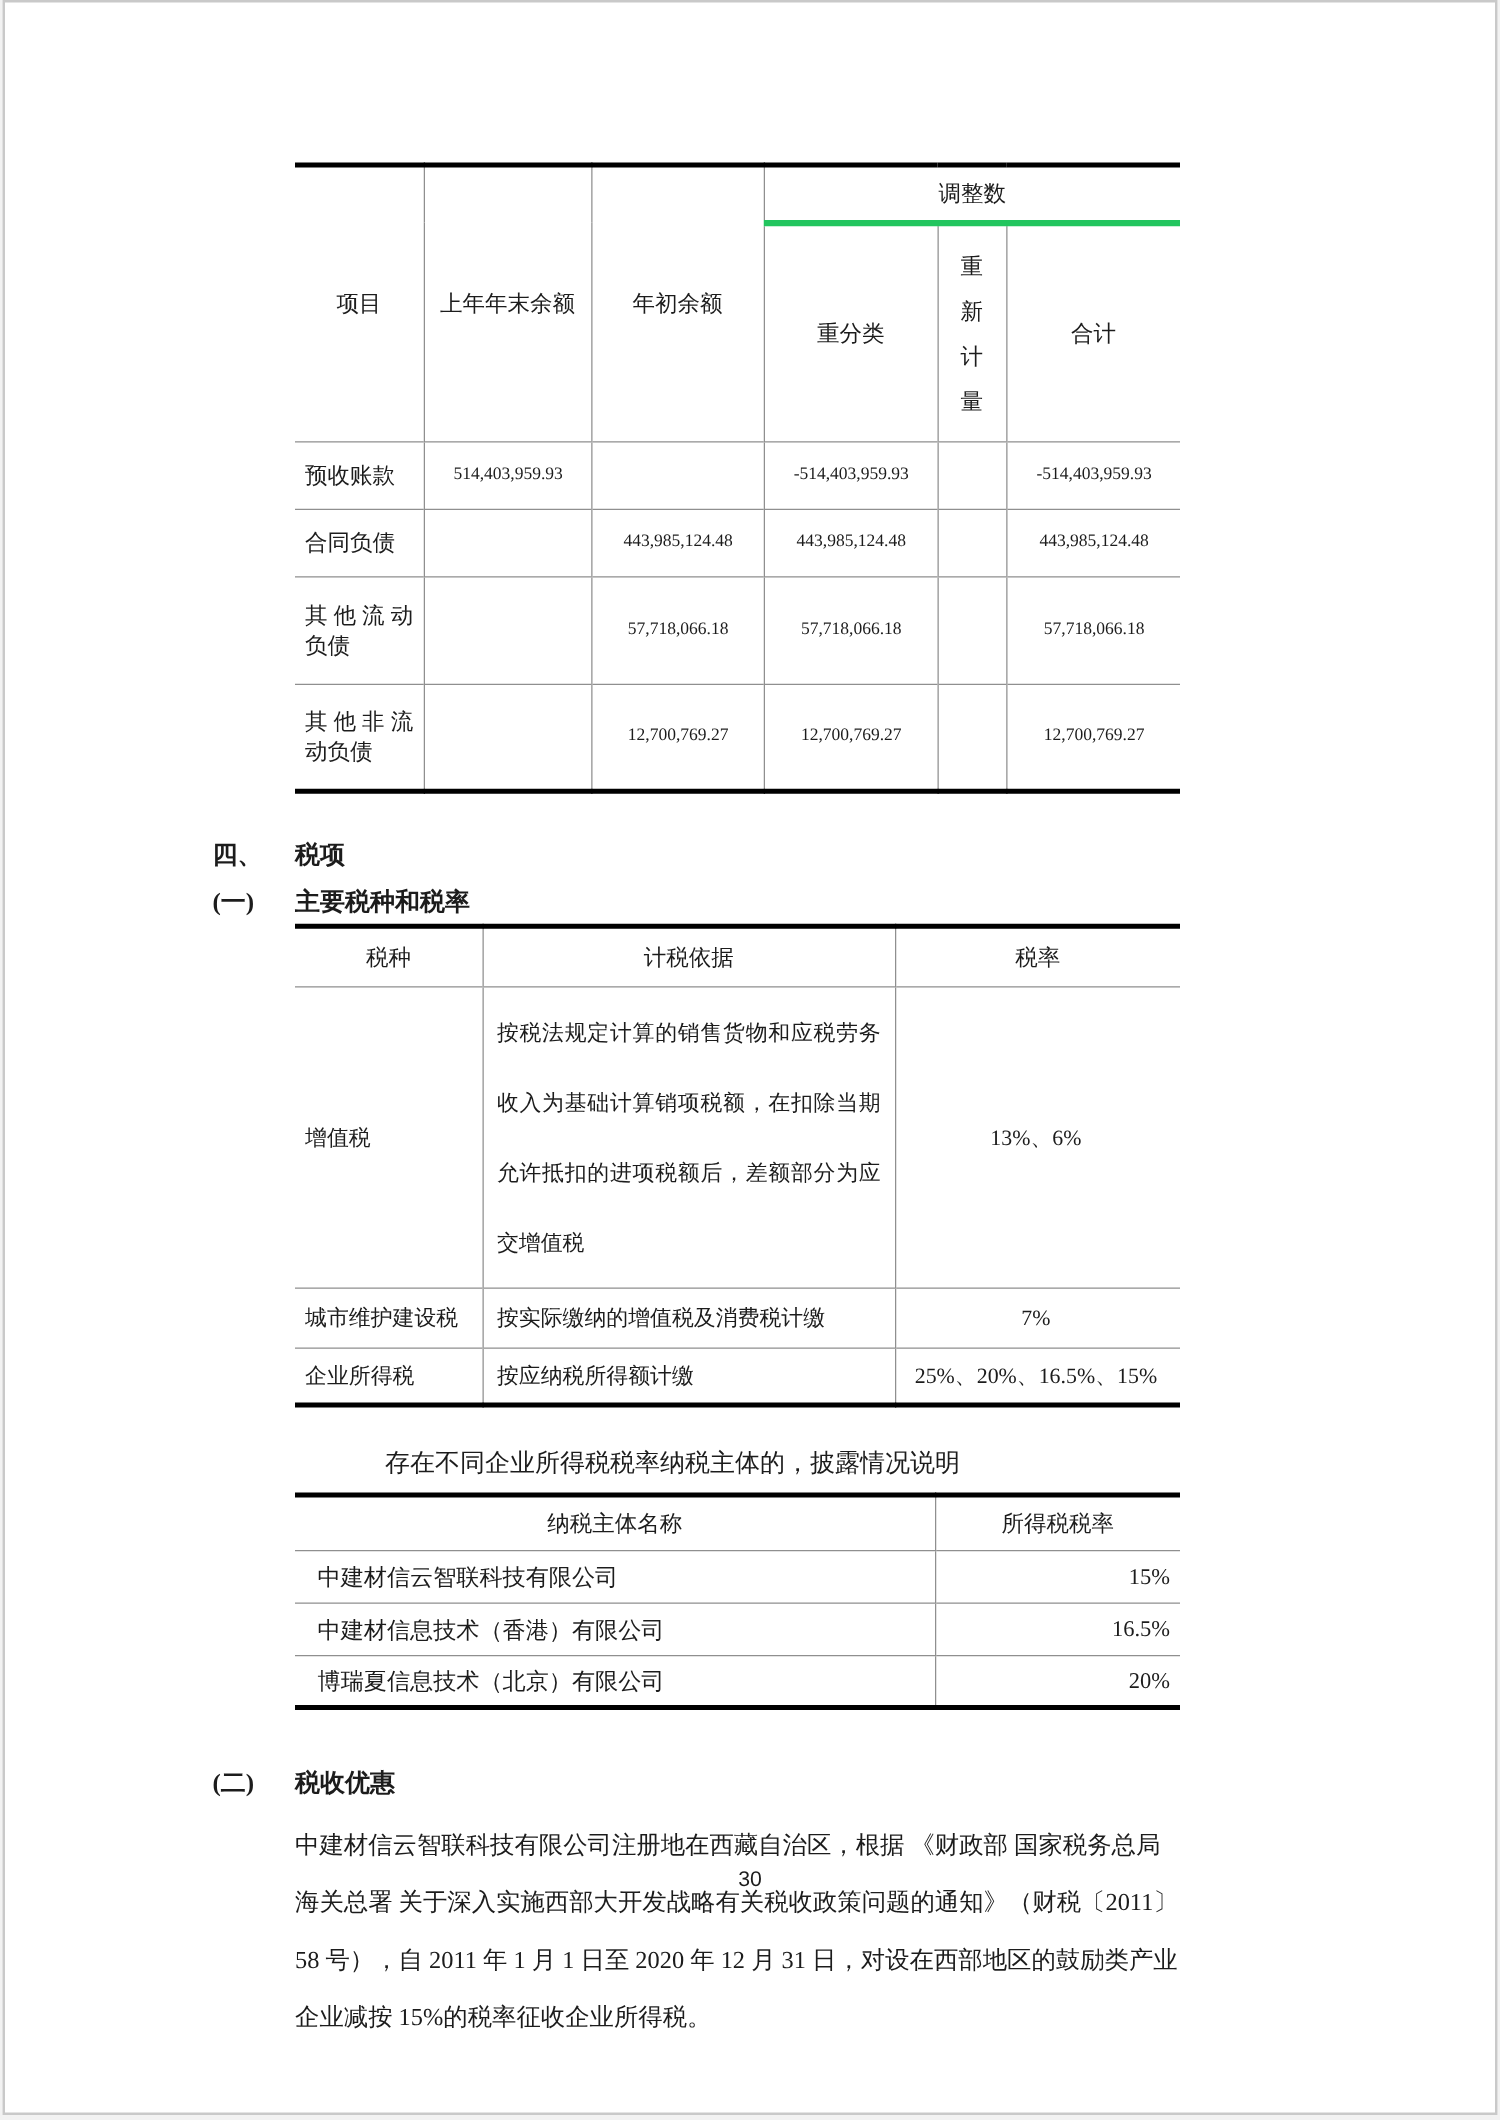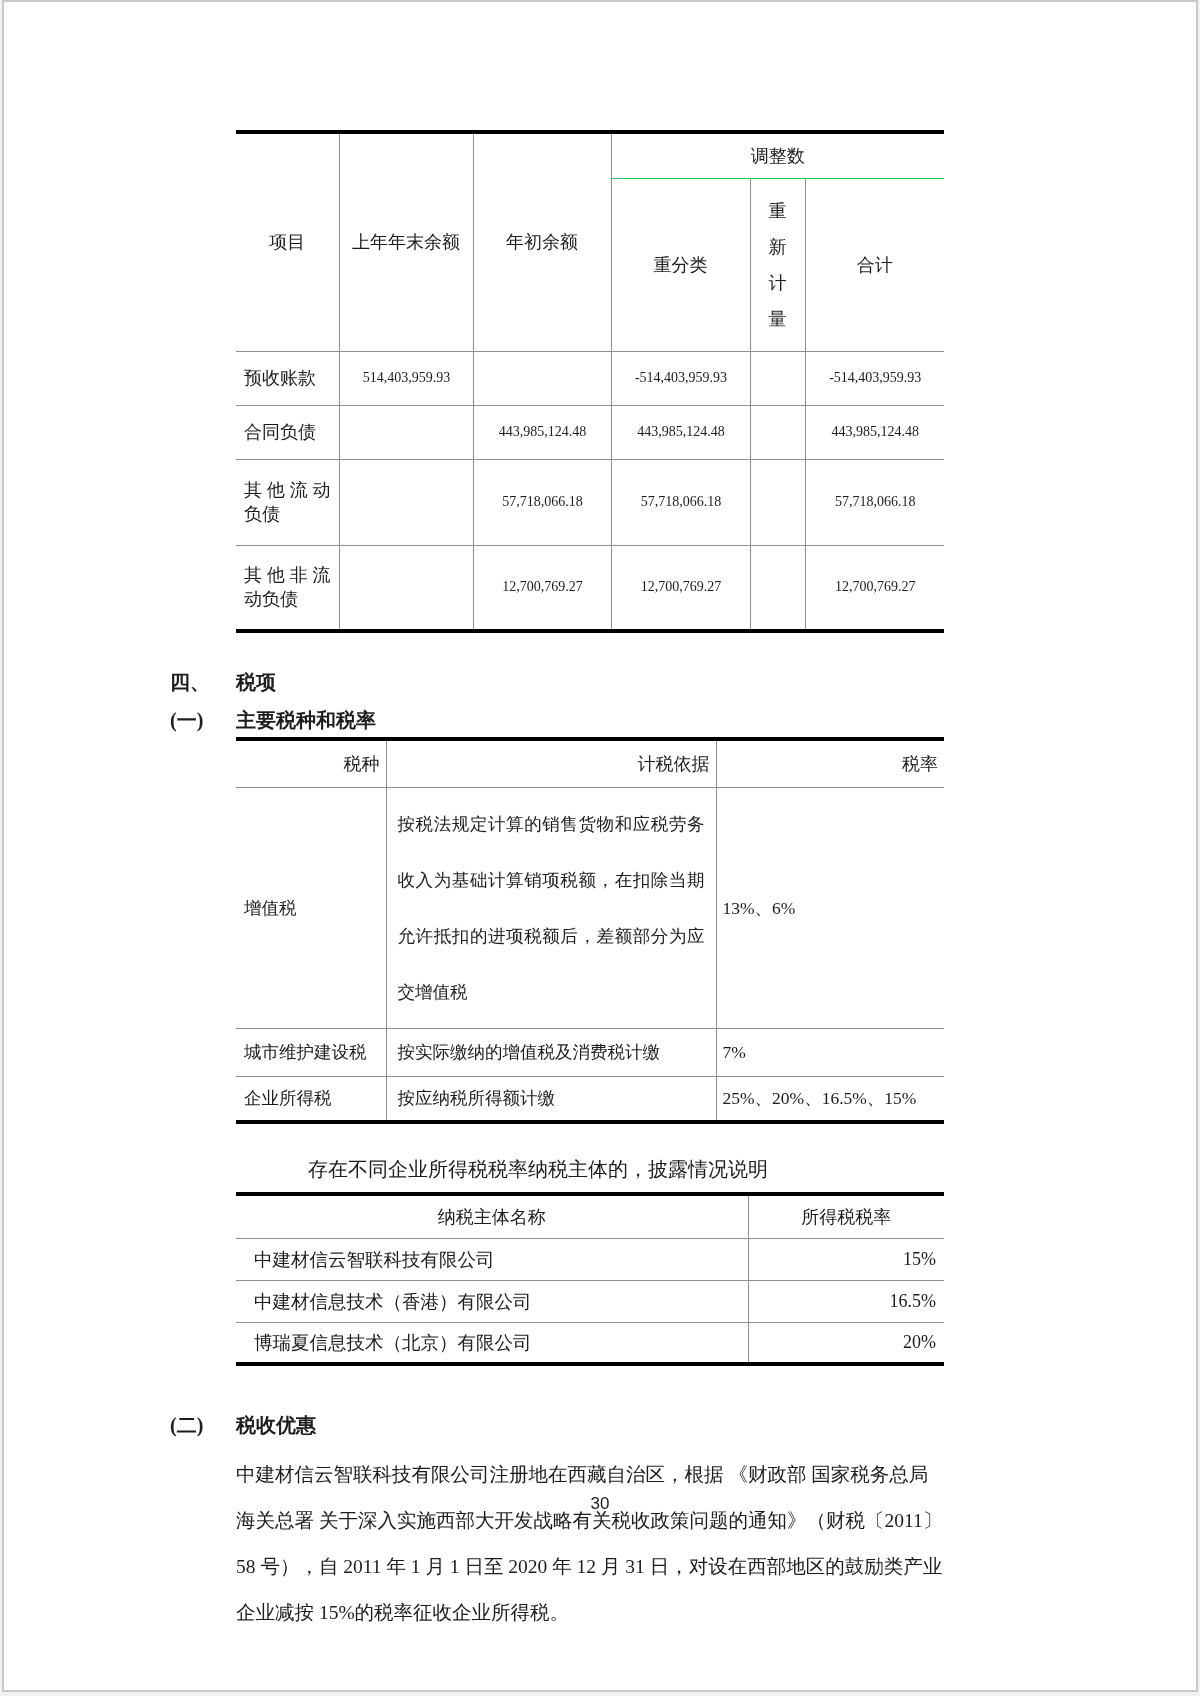"调整数" td.hdr { border-bottom: 1px solid #22c55e -> 5px solid #22c55e }
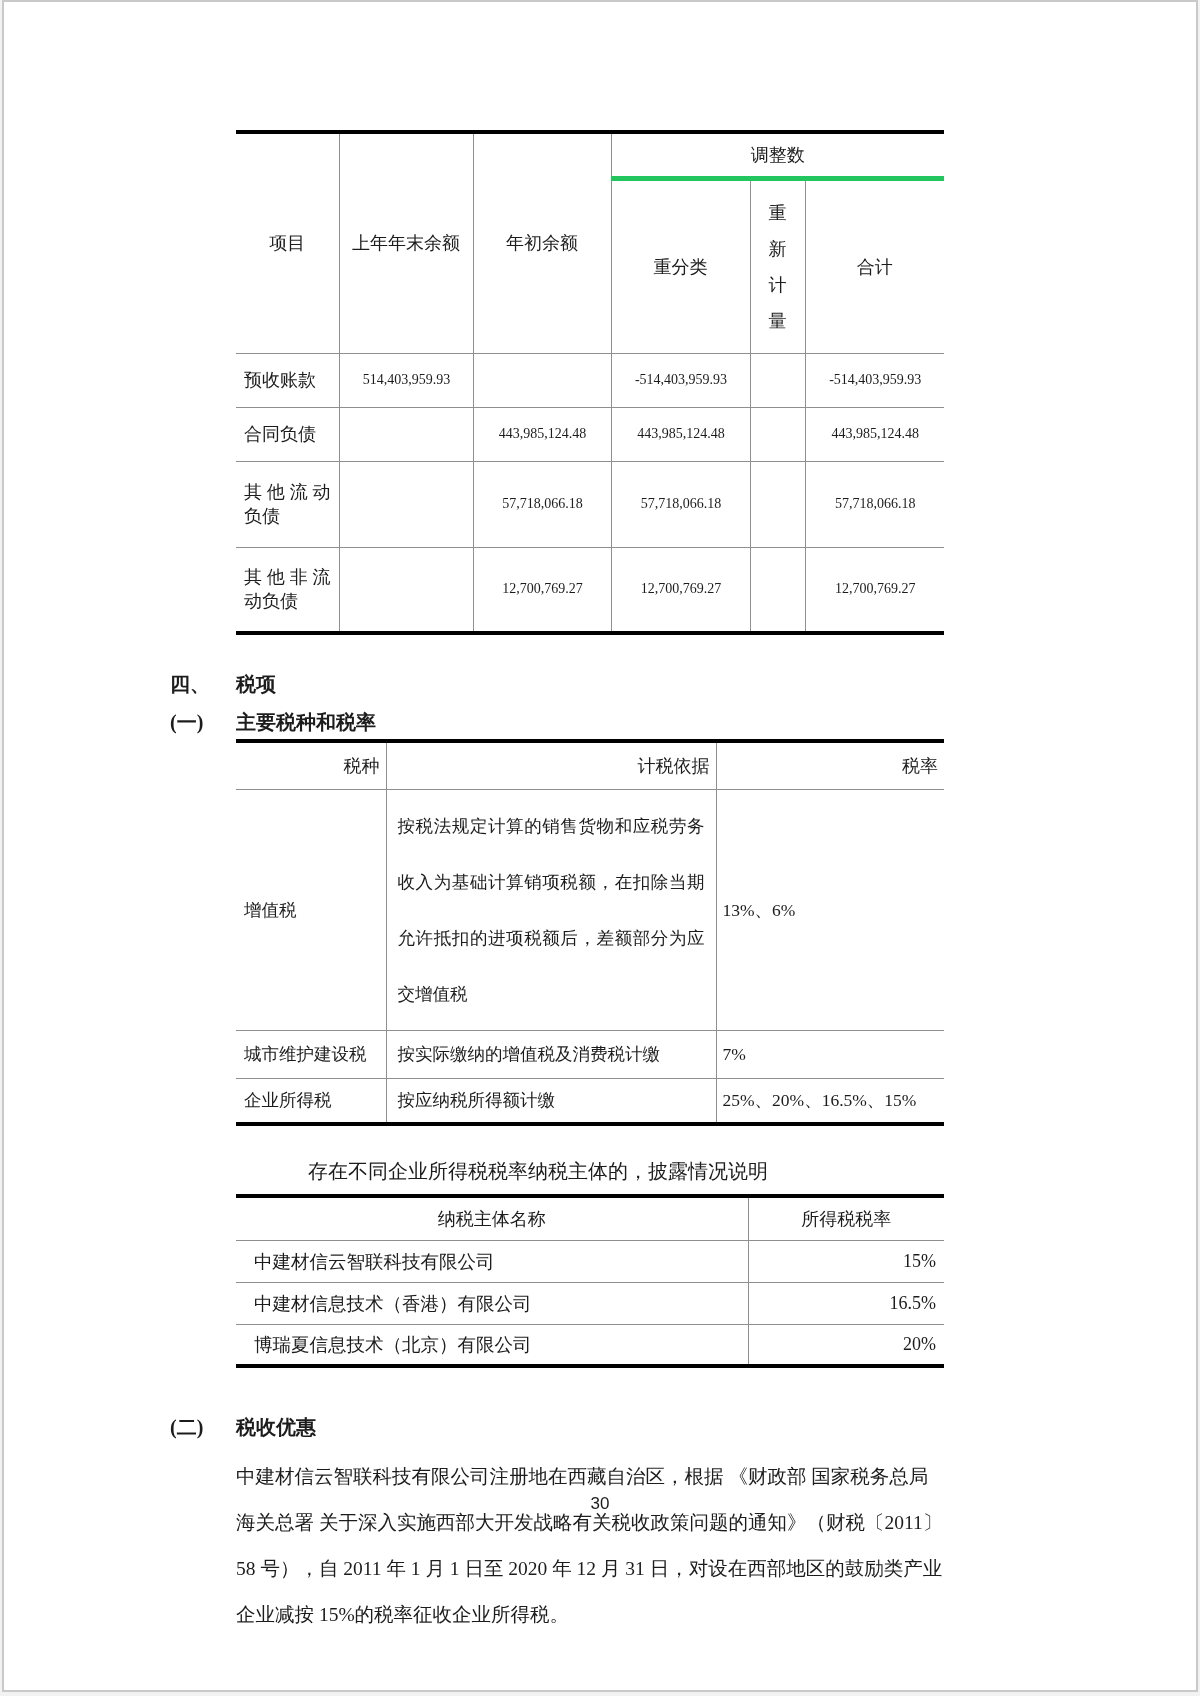"税种" #table2 .hdr { text-align: right -> center }
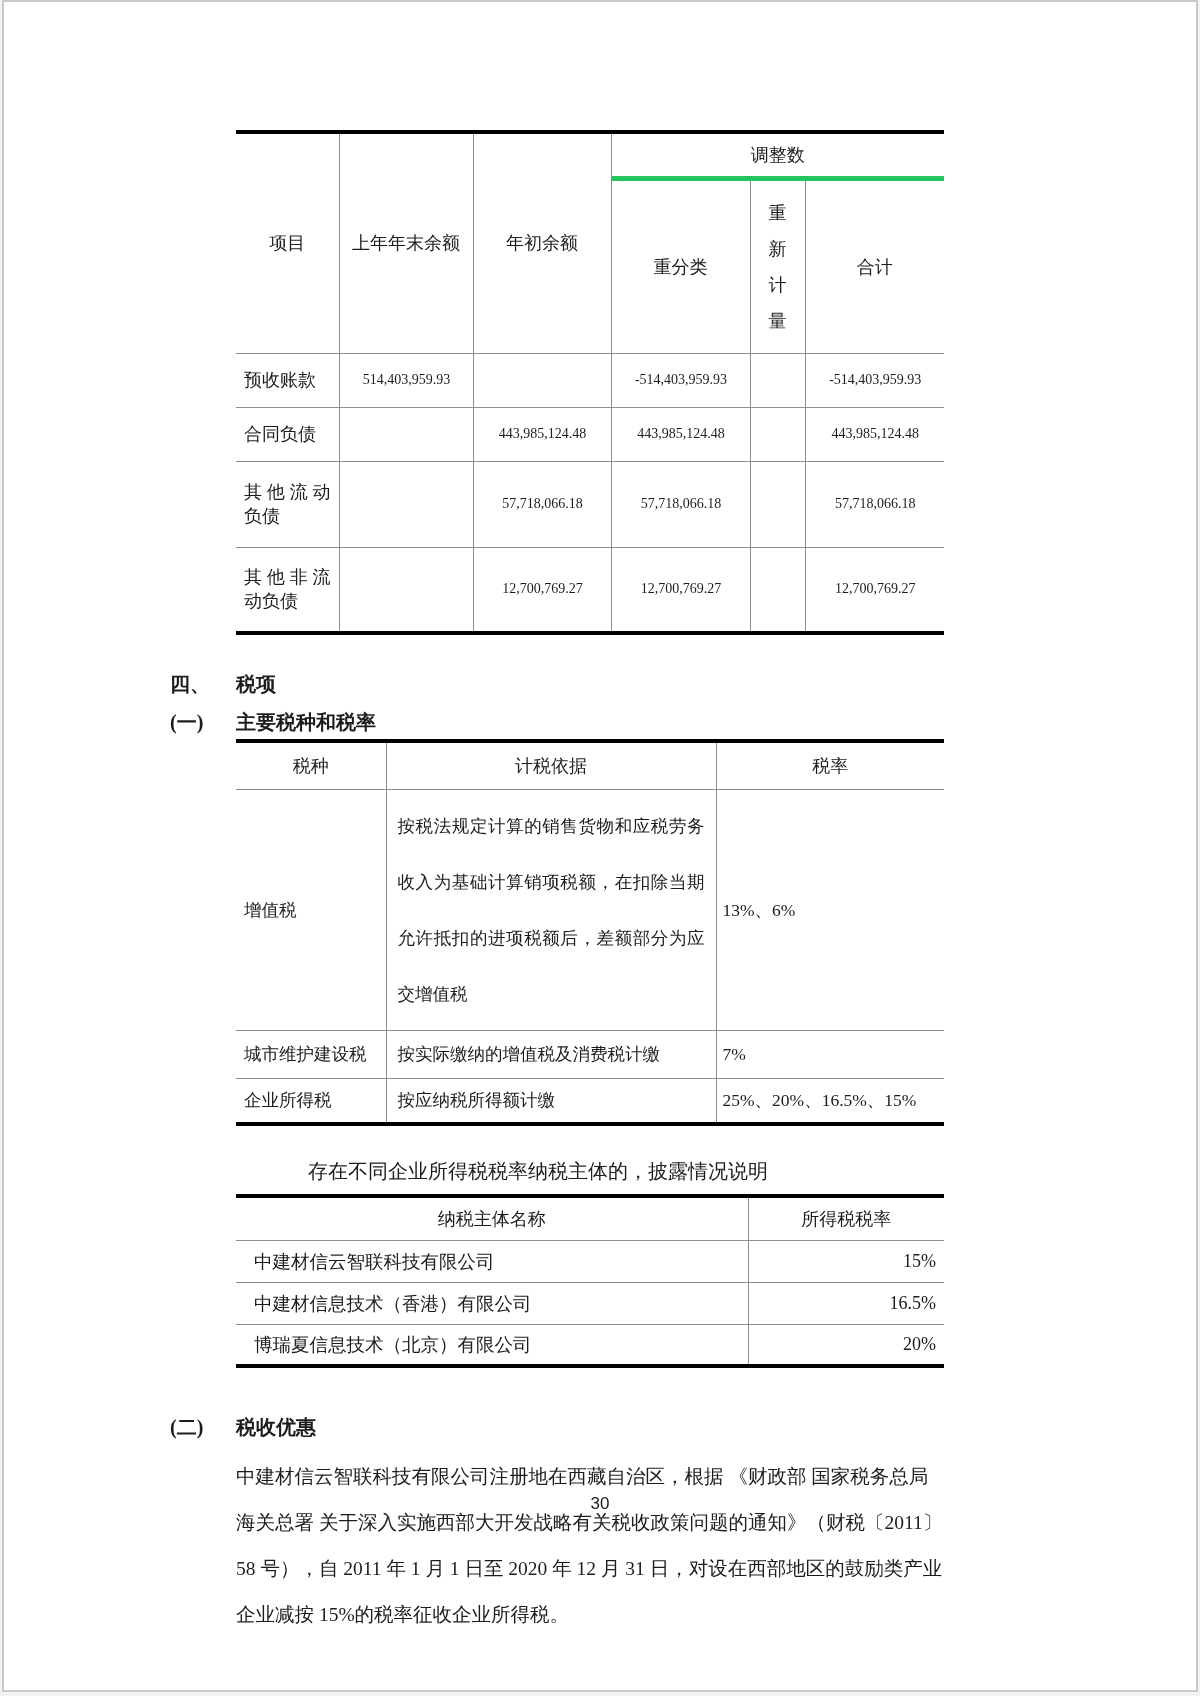"13%、6%" #table2 .rate { text-align: left -> center }
